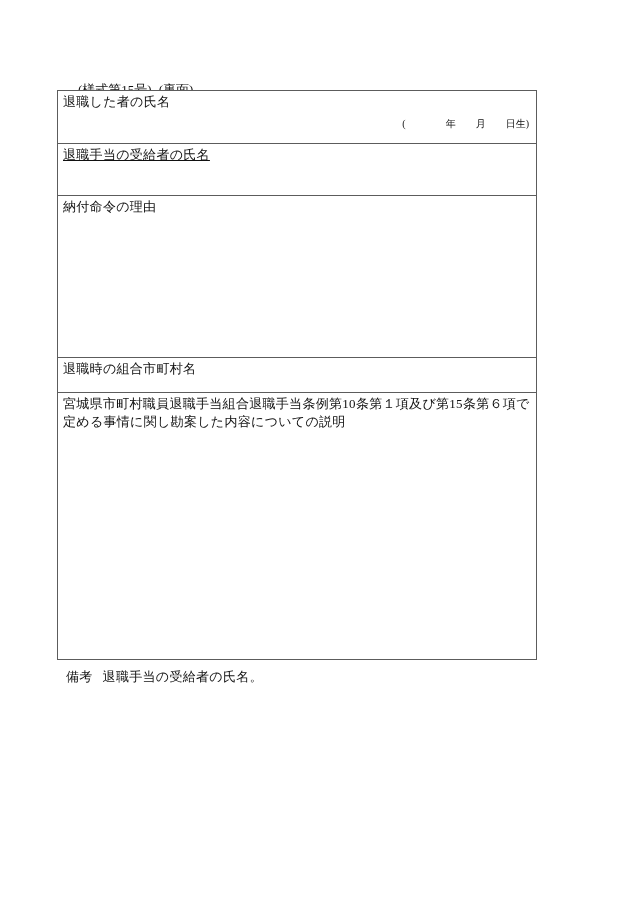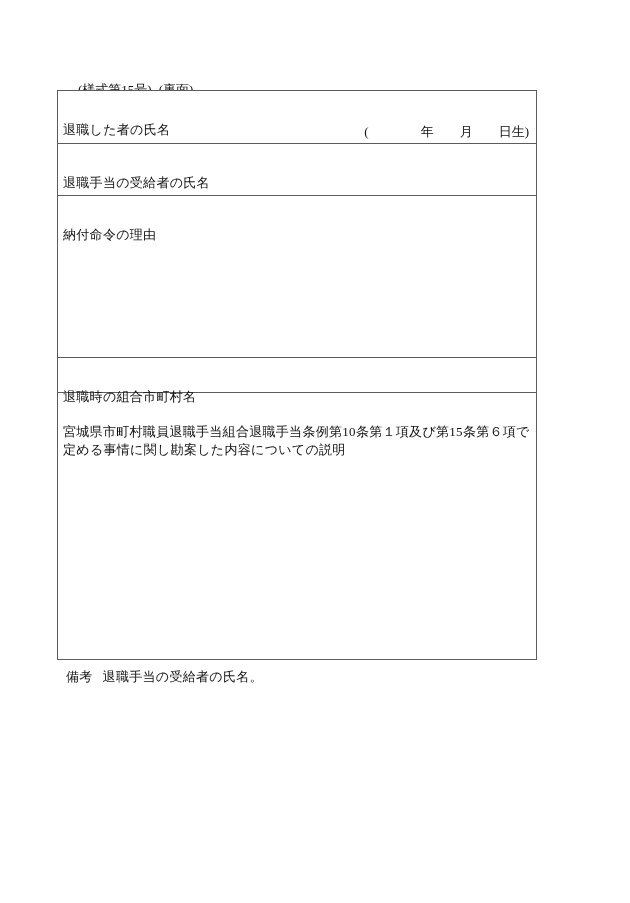"退職した者の氏名" .row-label { margin-top: 28px -> none }
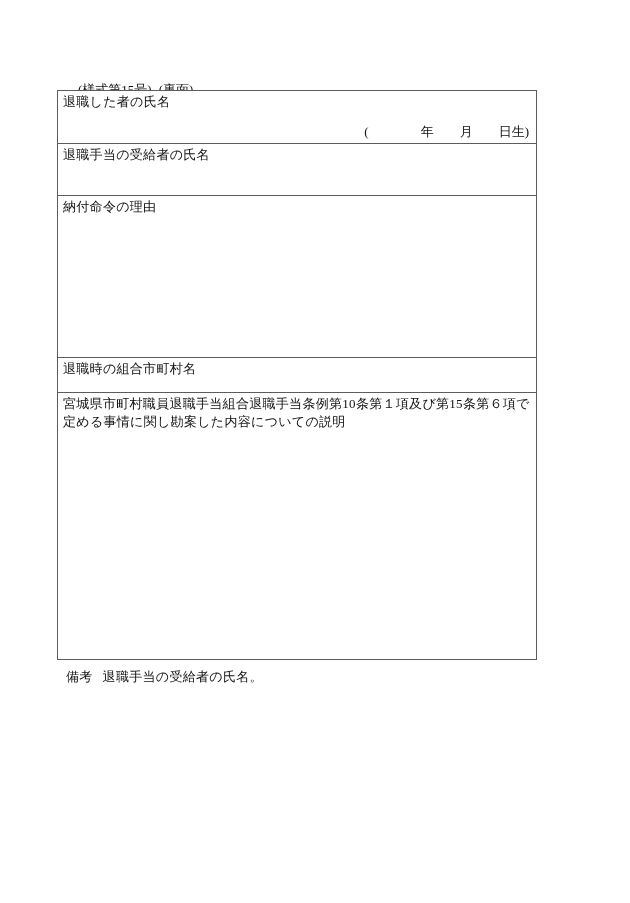"( 年 月 日生)" .birth-line { bottom: 4px -> 12px; font-size: 13px -> 10px }
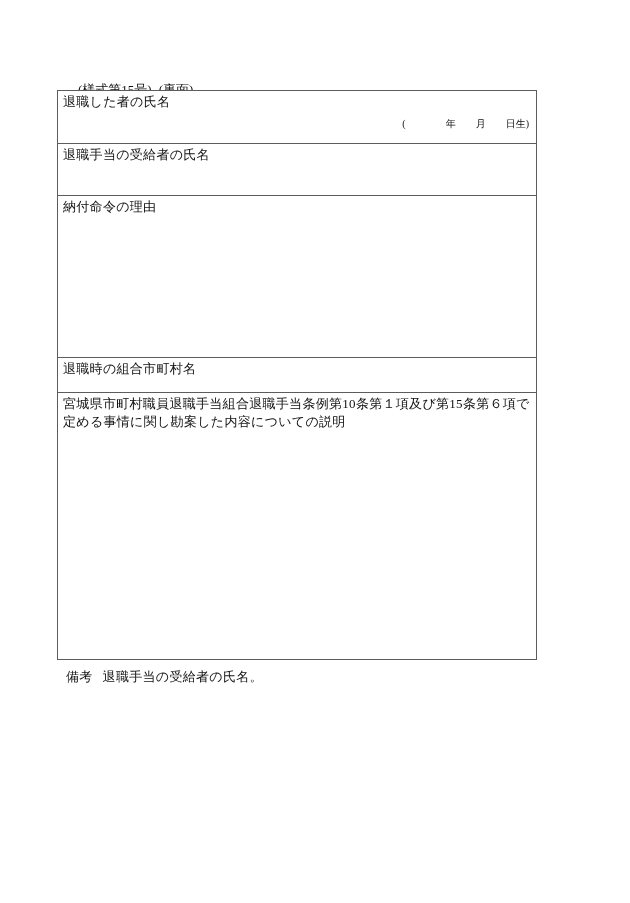"退職手当の受給者の氏名" .form-row.r2 { text-decoration: none -> underline }
